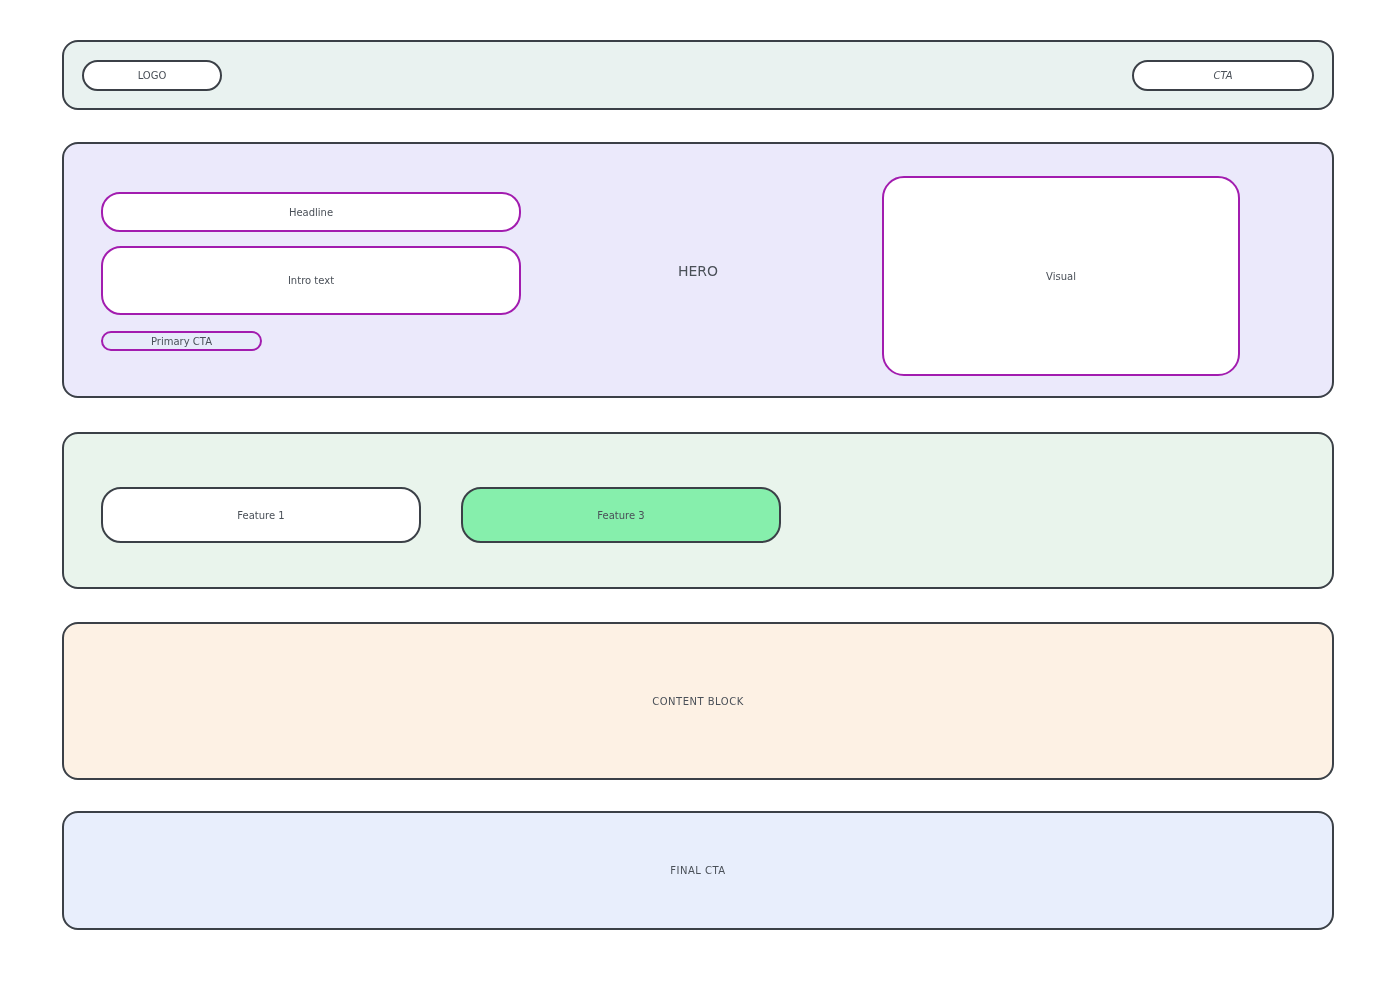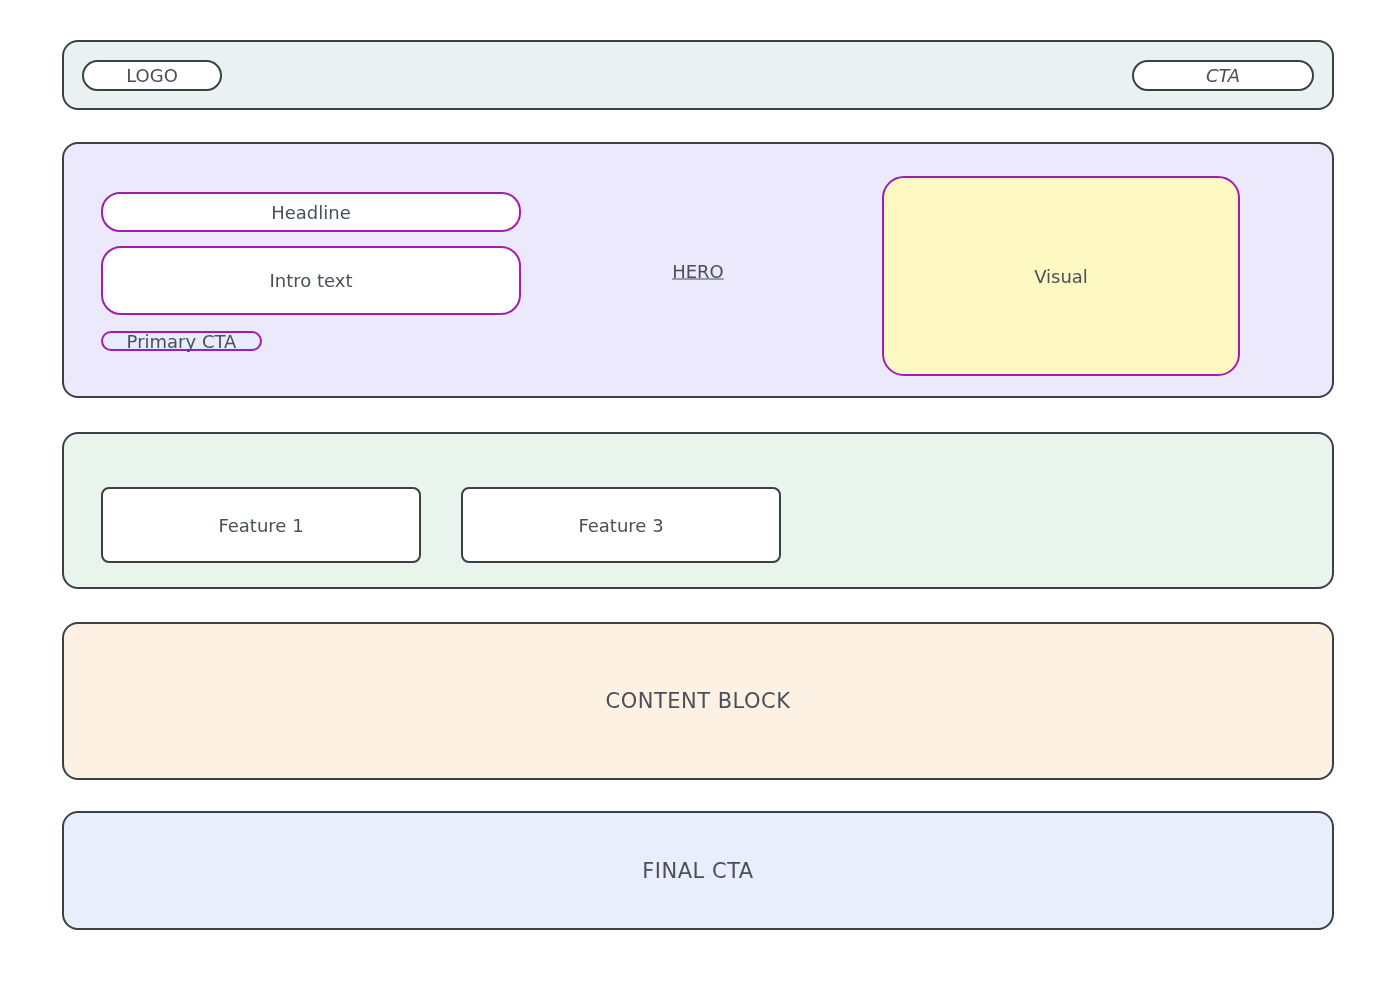"LOGO" .label { font-size: 18px -> 10px }
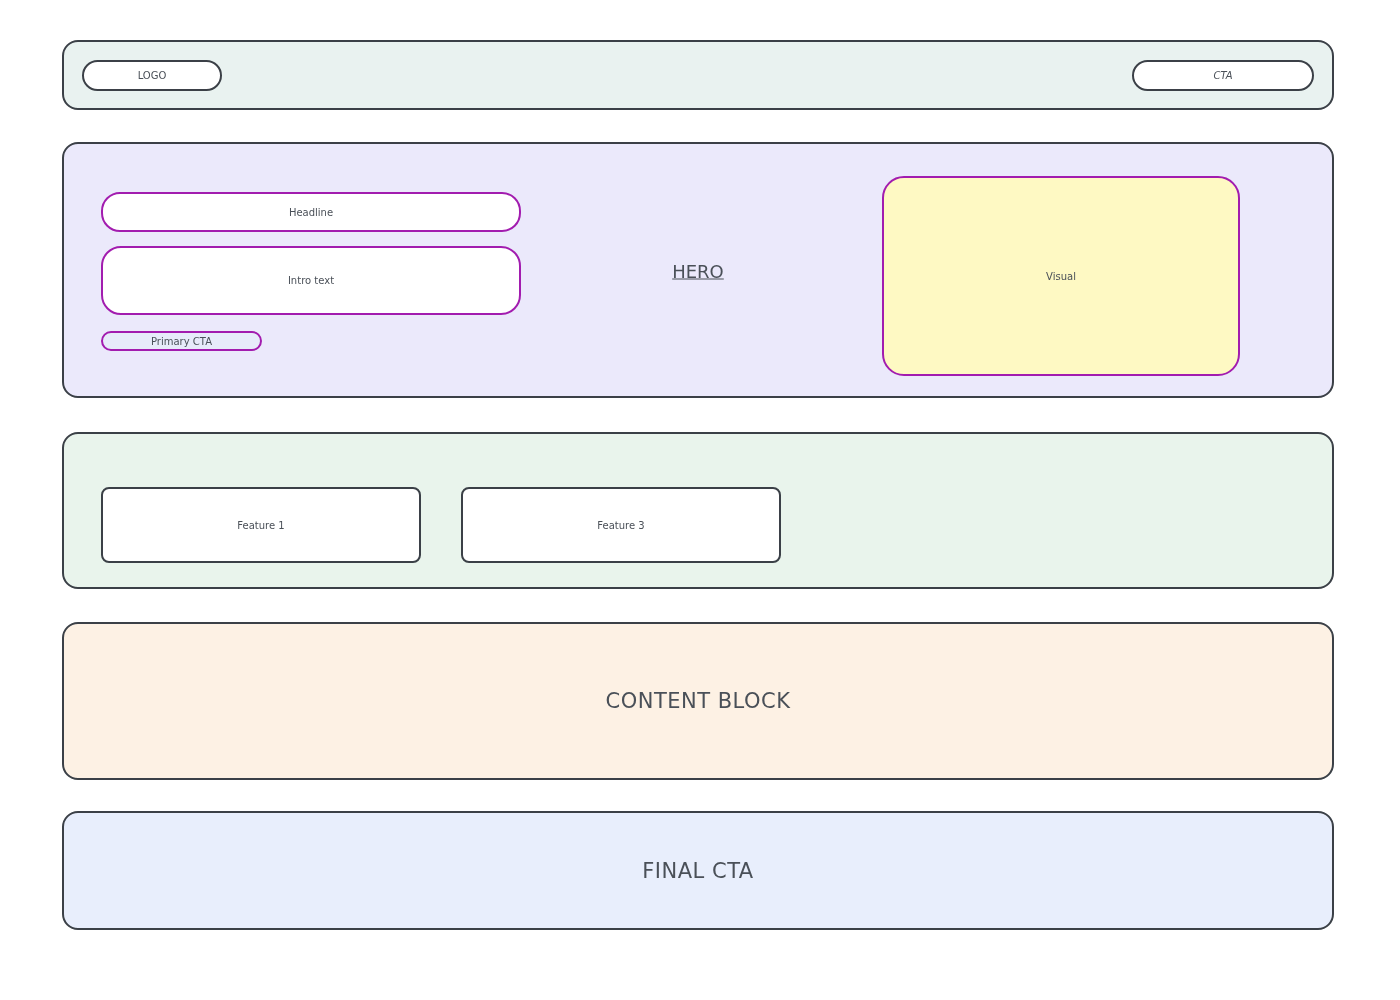"HERO" .hero-center-label { font-size: 18px -> 14px; text-decoration: underline -> none }
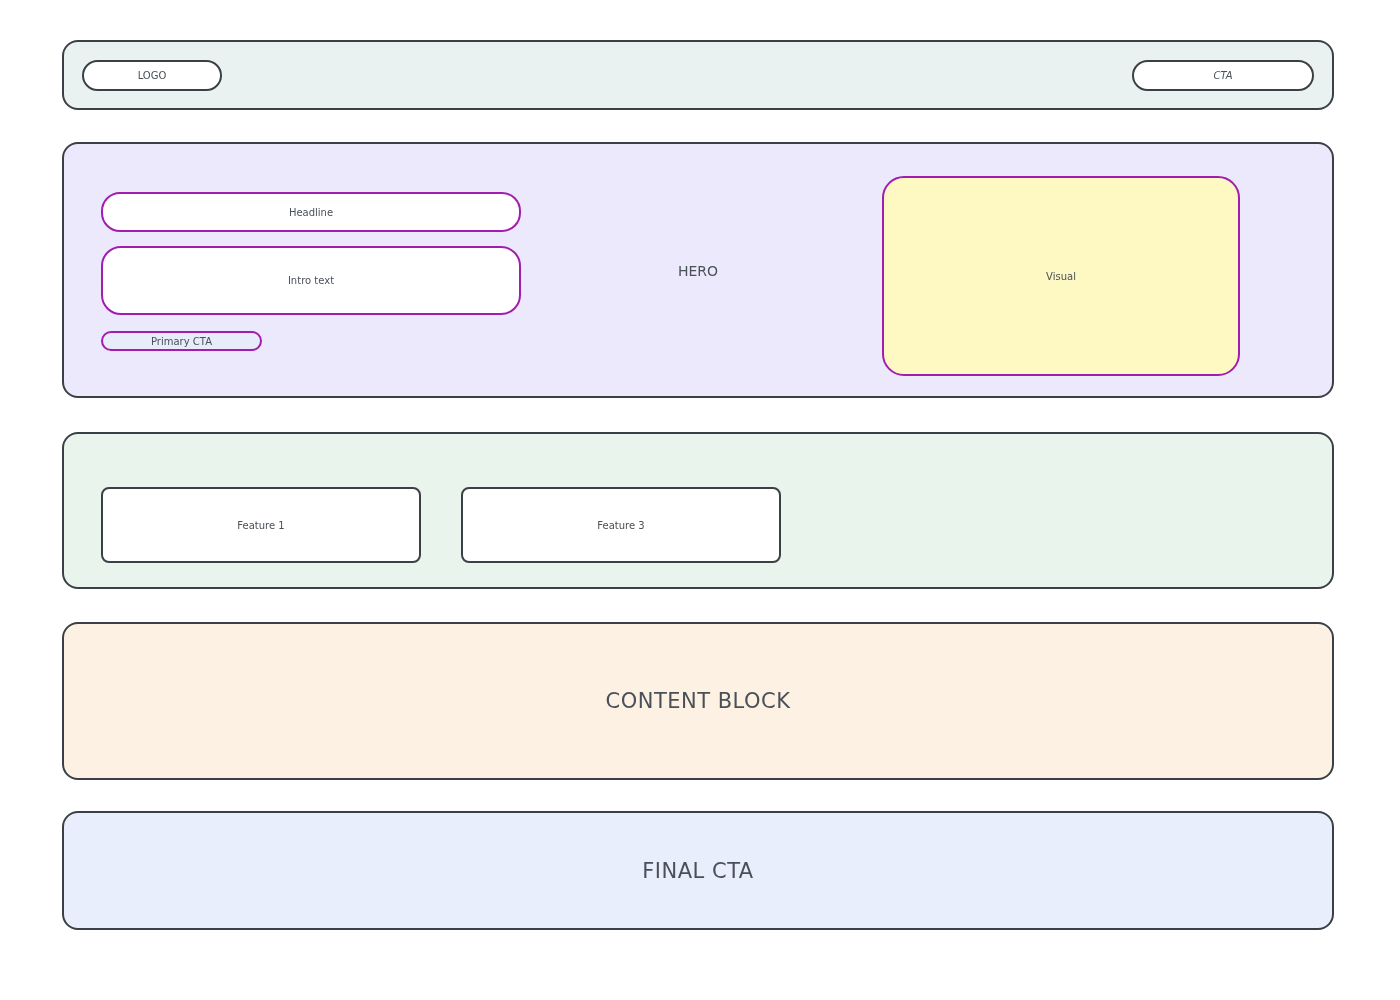"Visual" div.hero-box { background-color: #fef9c3 -> #ffffff }
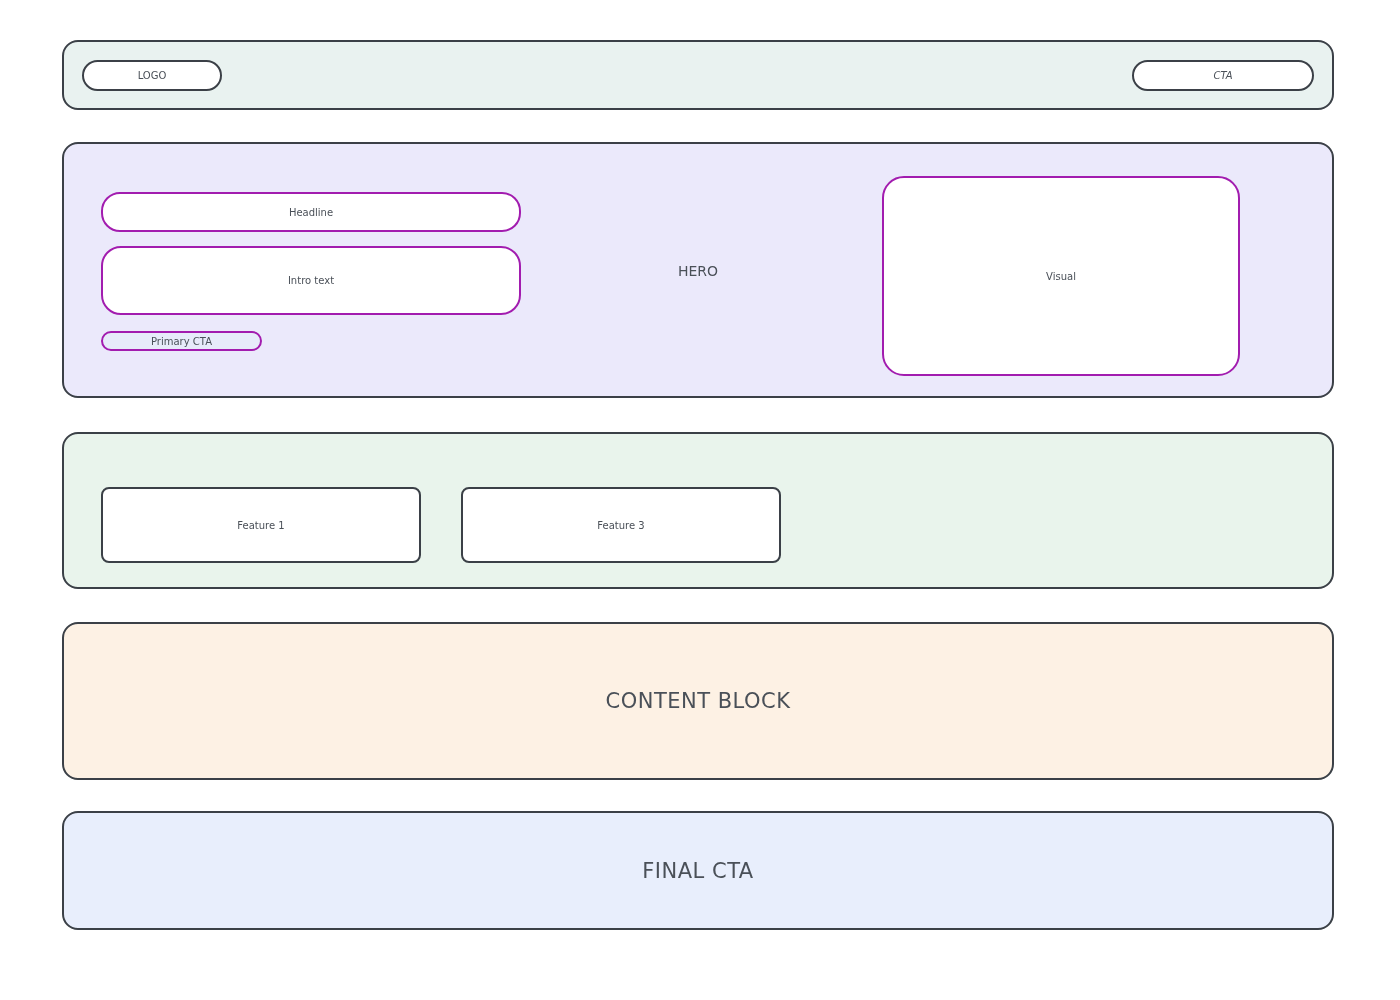"Feature 1" .feature-card { border-radius: 8px -> 20px; height: 76px -> 56px }
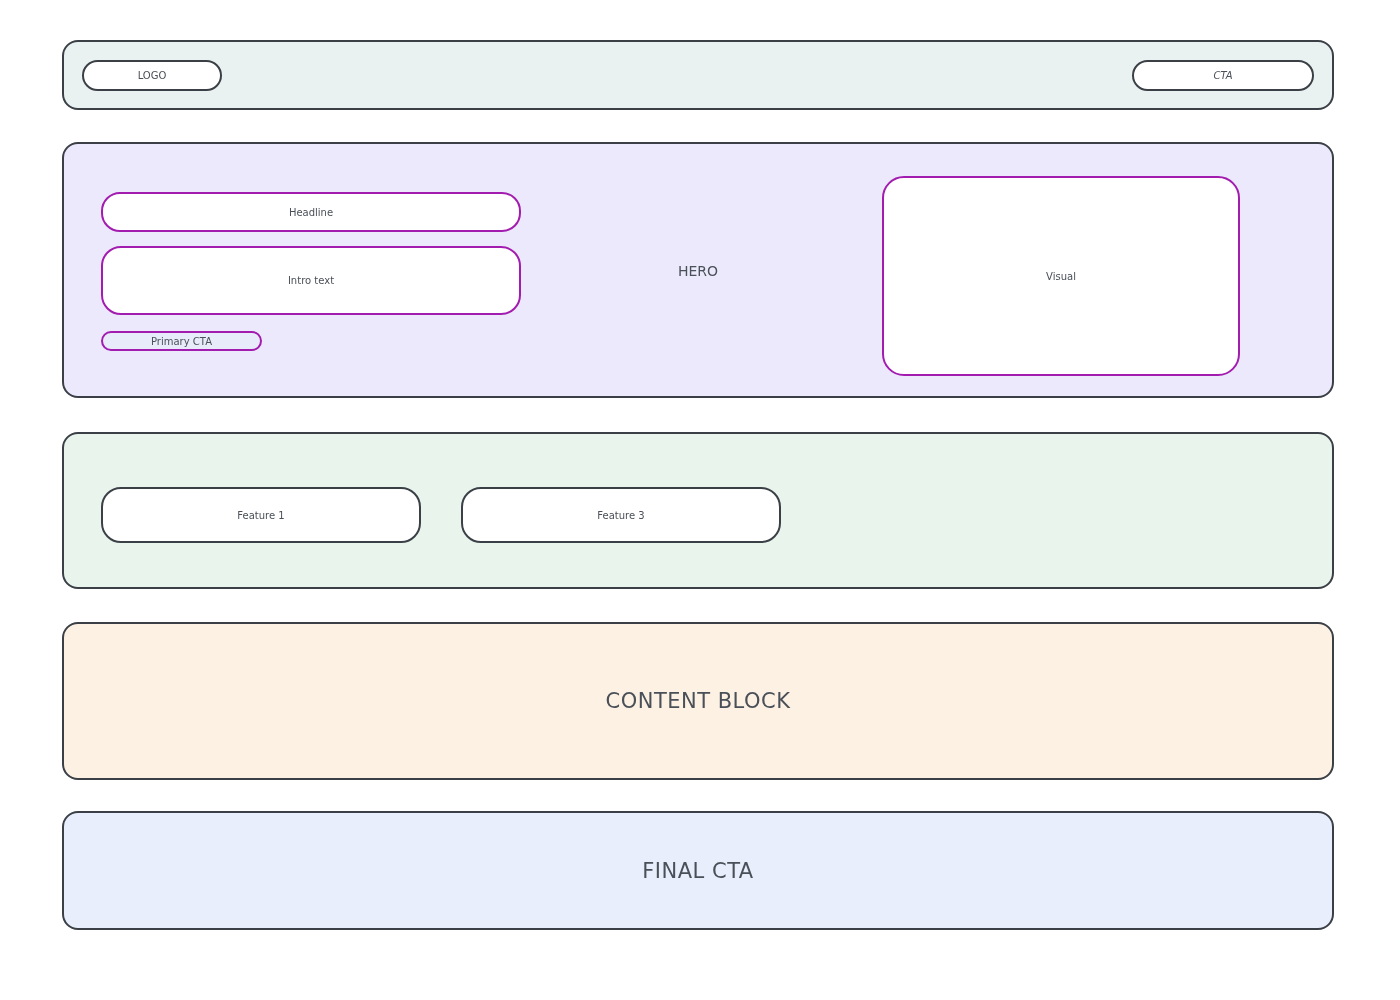"Feature 3" div.feature-card { background-color: #ffffff -> #86efac }
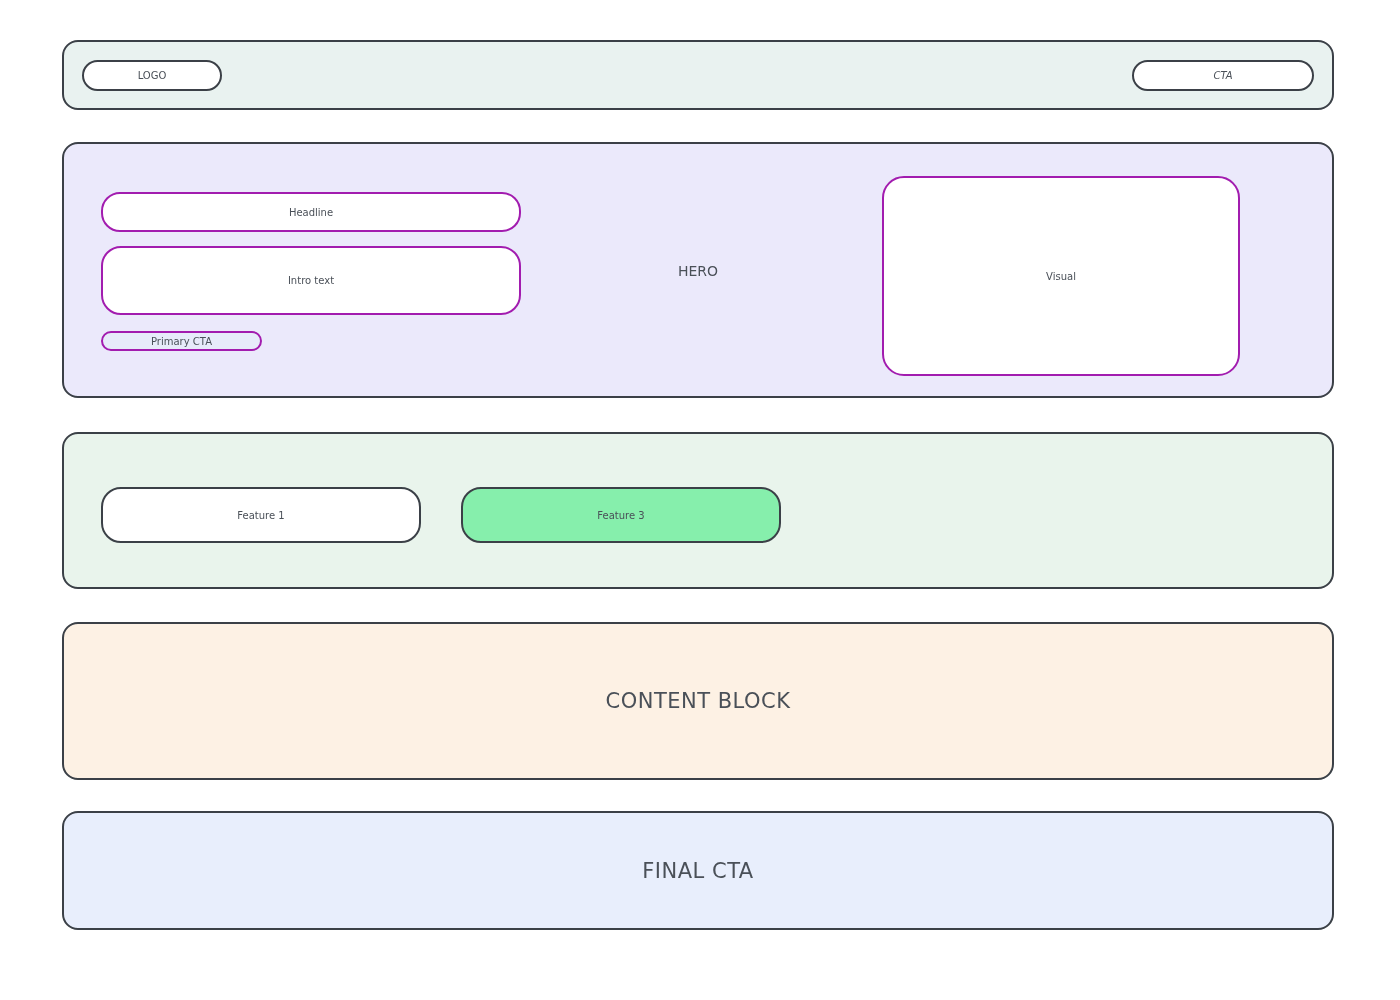"CONTENT BLOCK" .big-label { font-size: 21px -> 10px }
